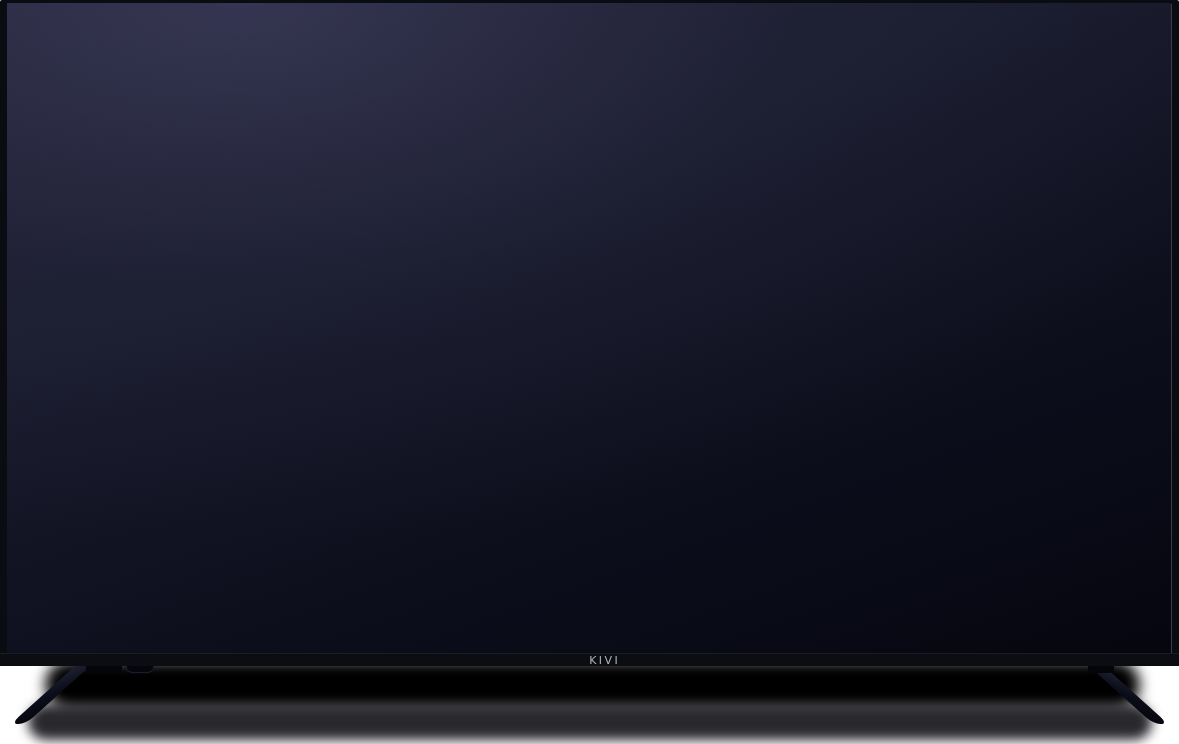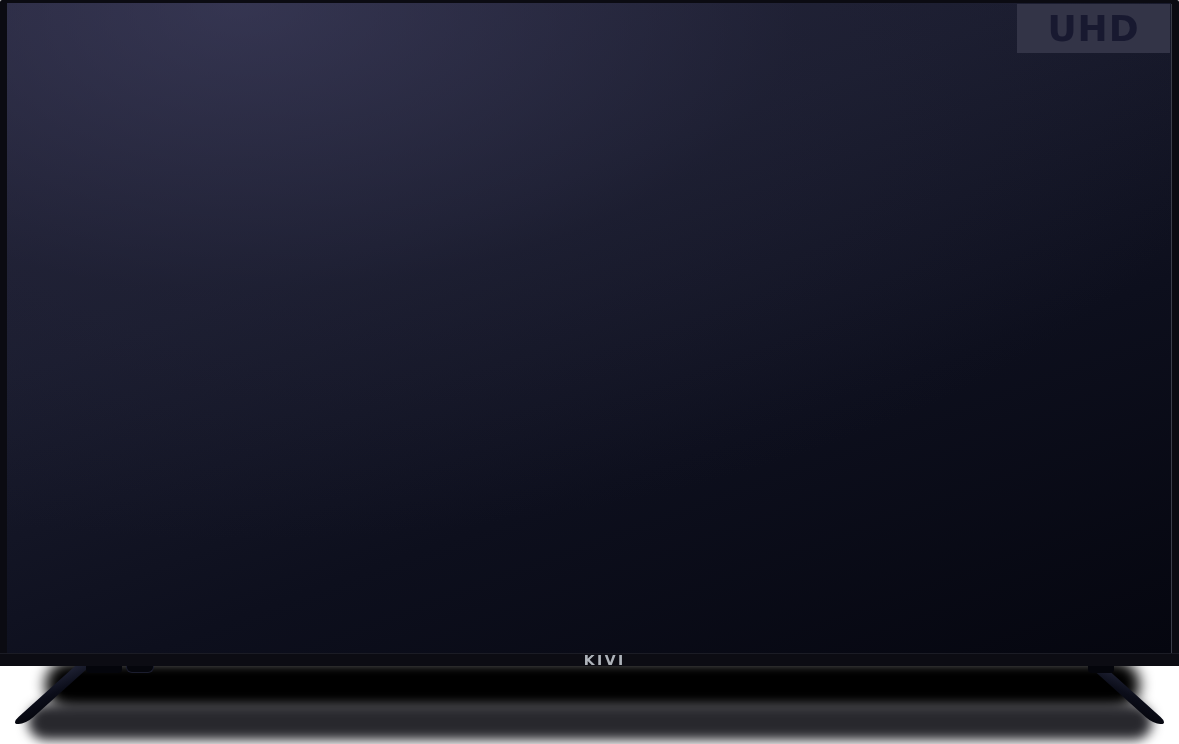"UHD" div.uhd-badge { html: <div> <span>UHD</span> </div> -> none }
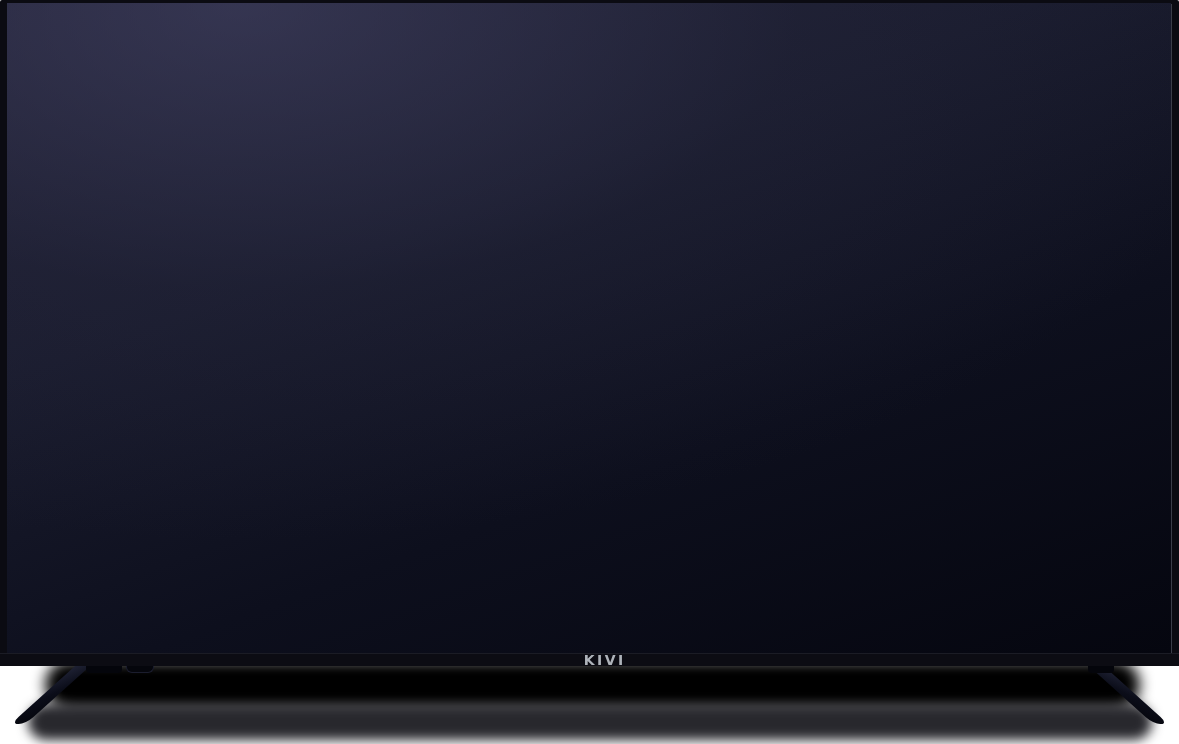"KIVI" .brand-logo { font-size: 14px -> 11px; font-weight: bold -> normal }
